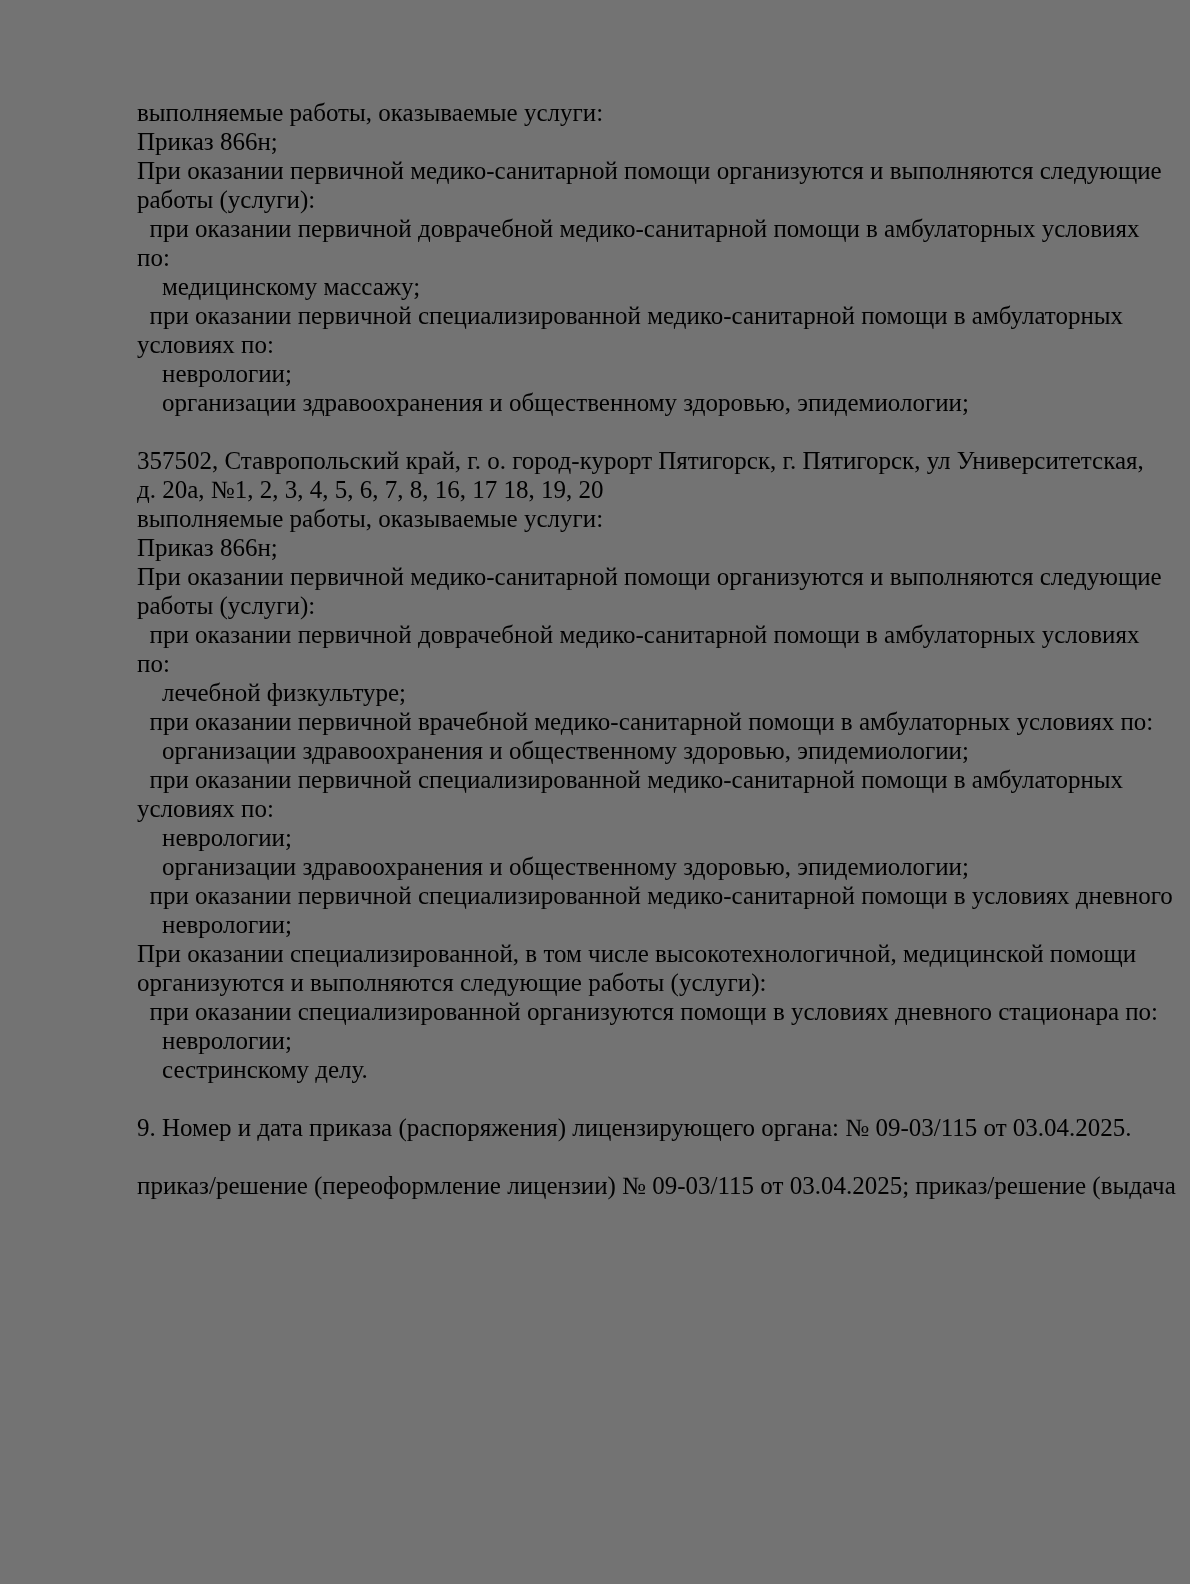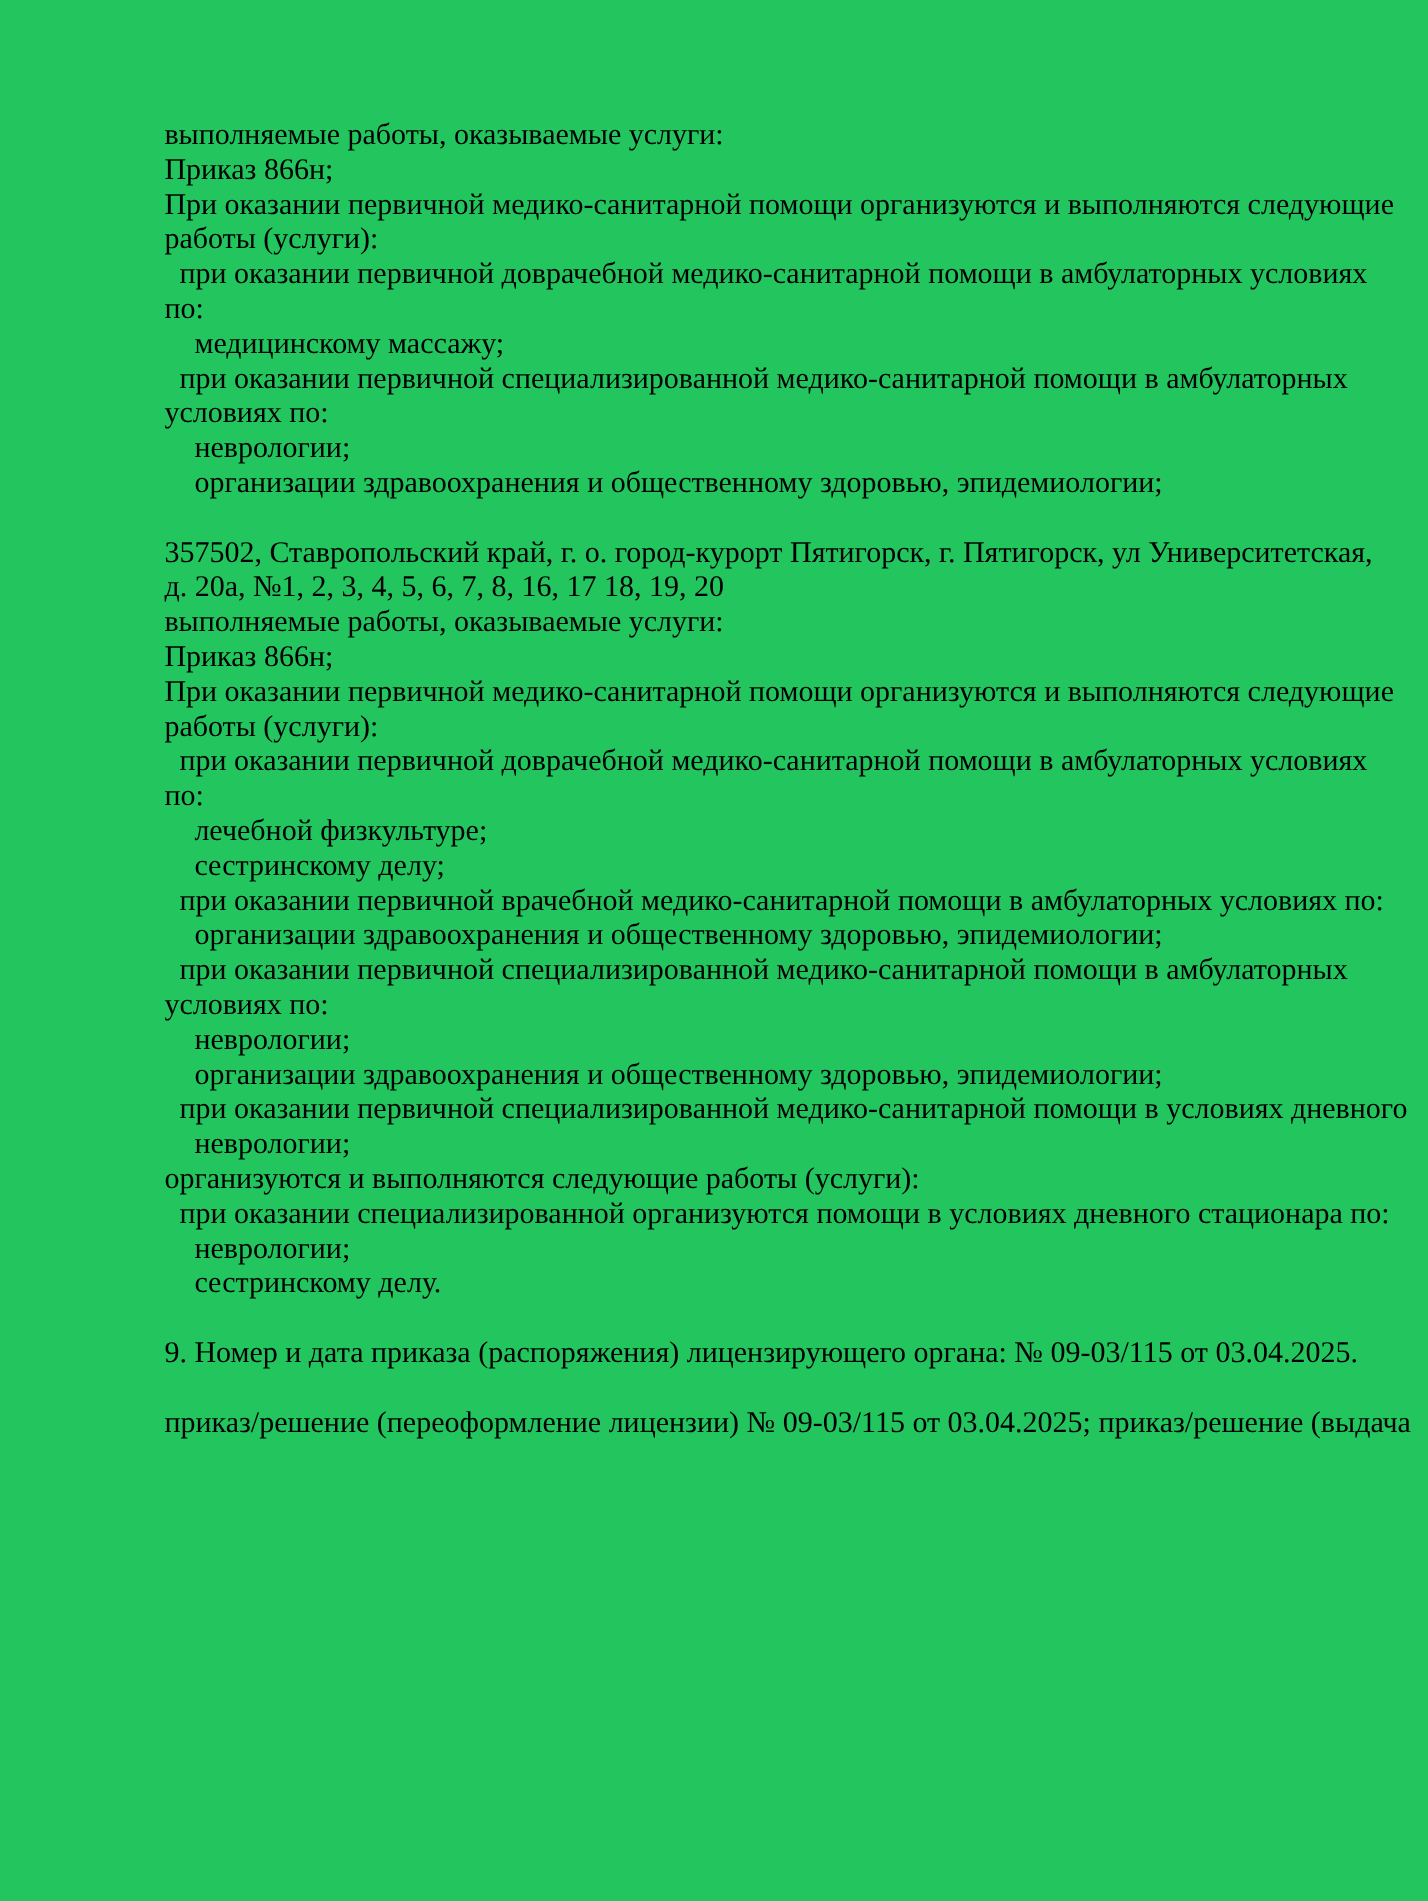"выполняемые работы, оказываемые услуги:" .page { background: #22c55e -> #737373 }
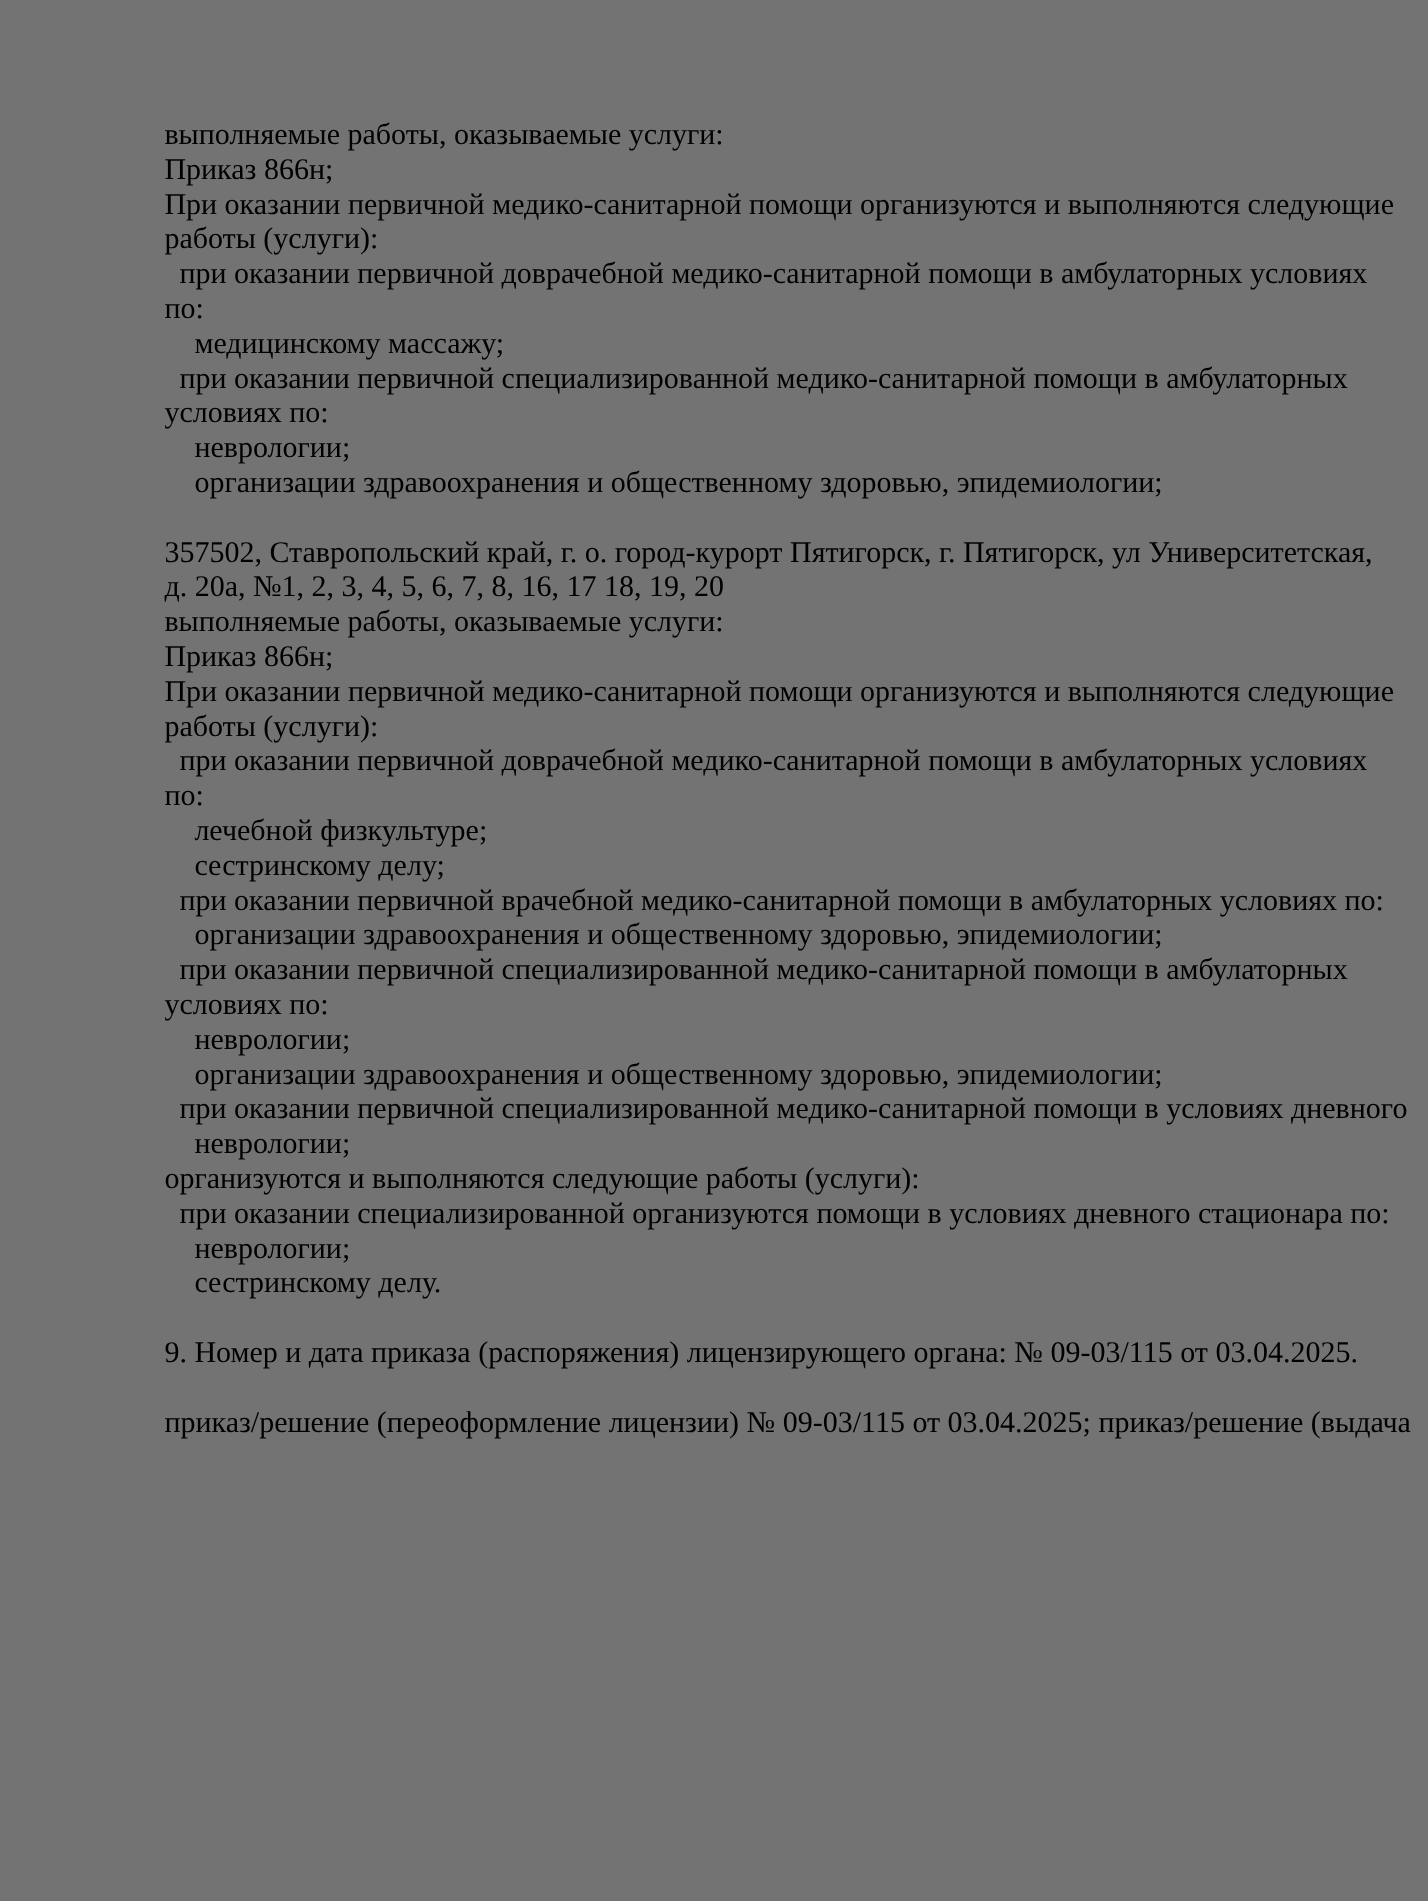"сестринскому делу;" div.line { html: <div> сестринскому делу;</div> -> none }
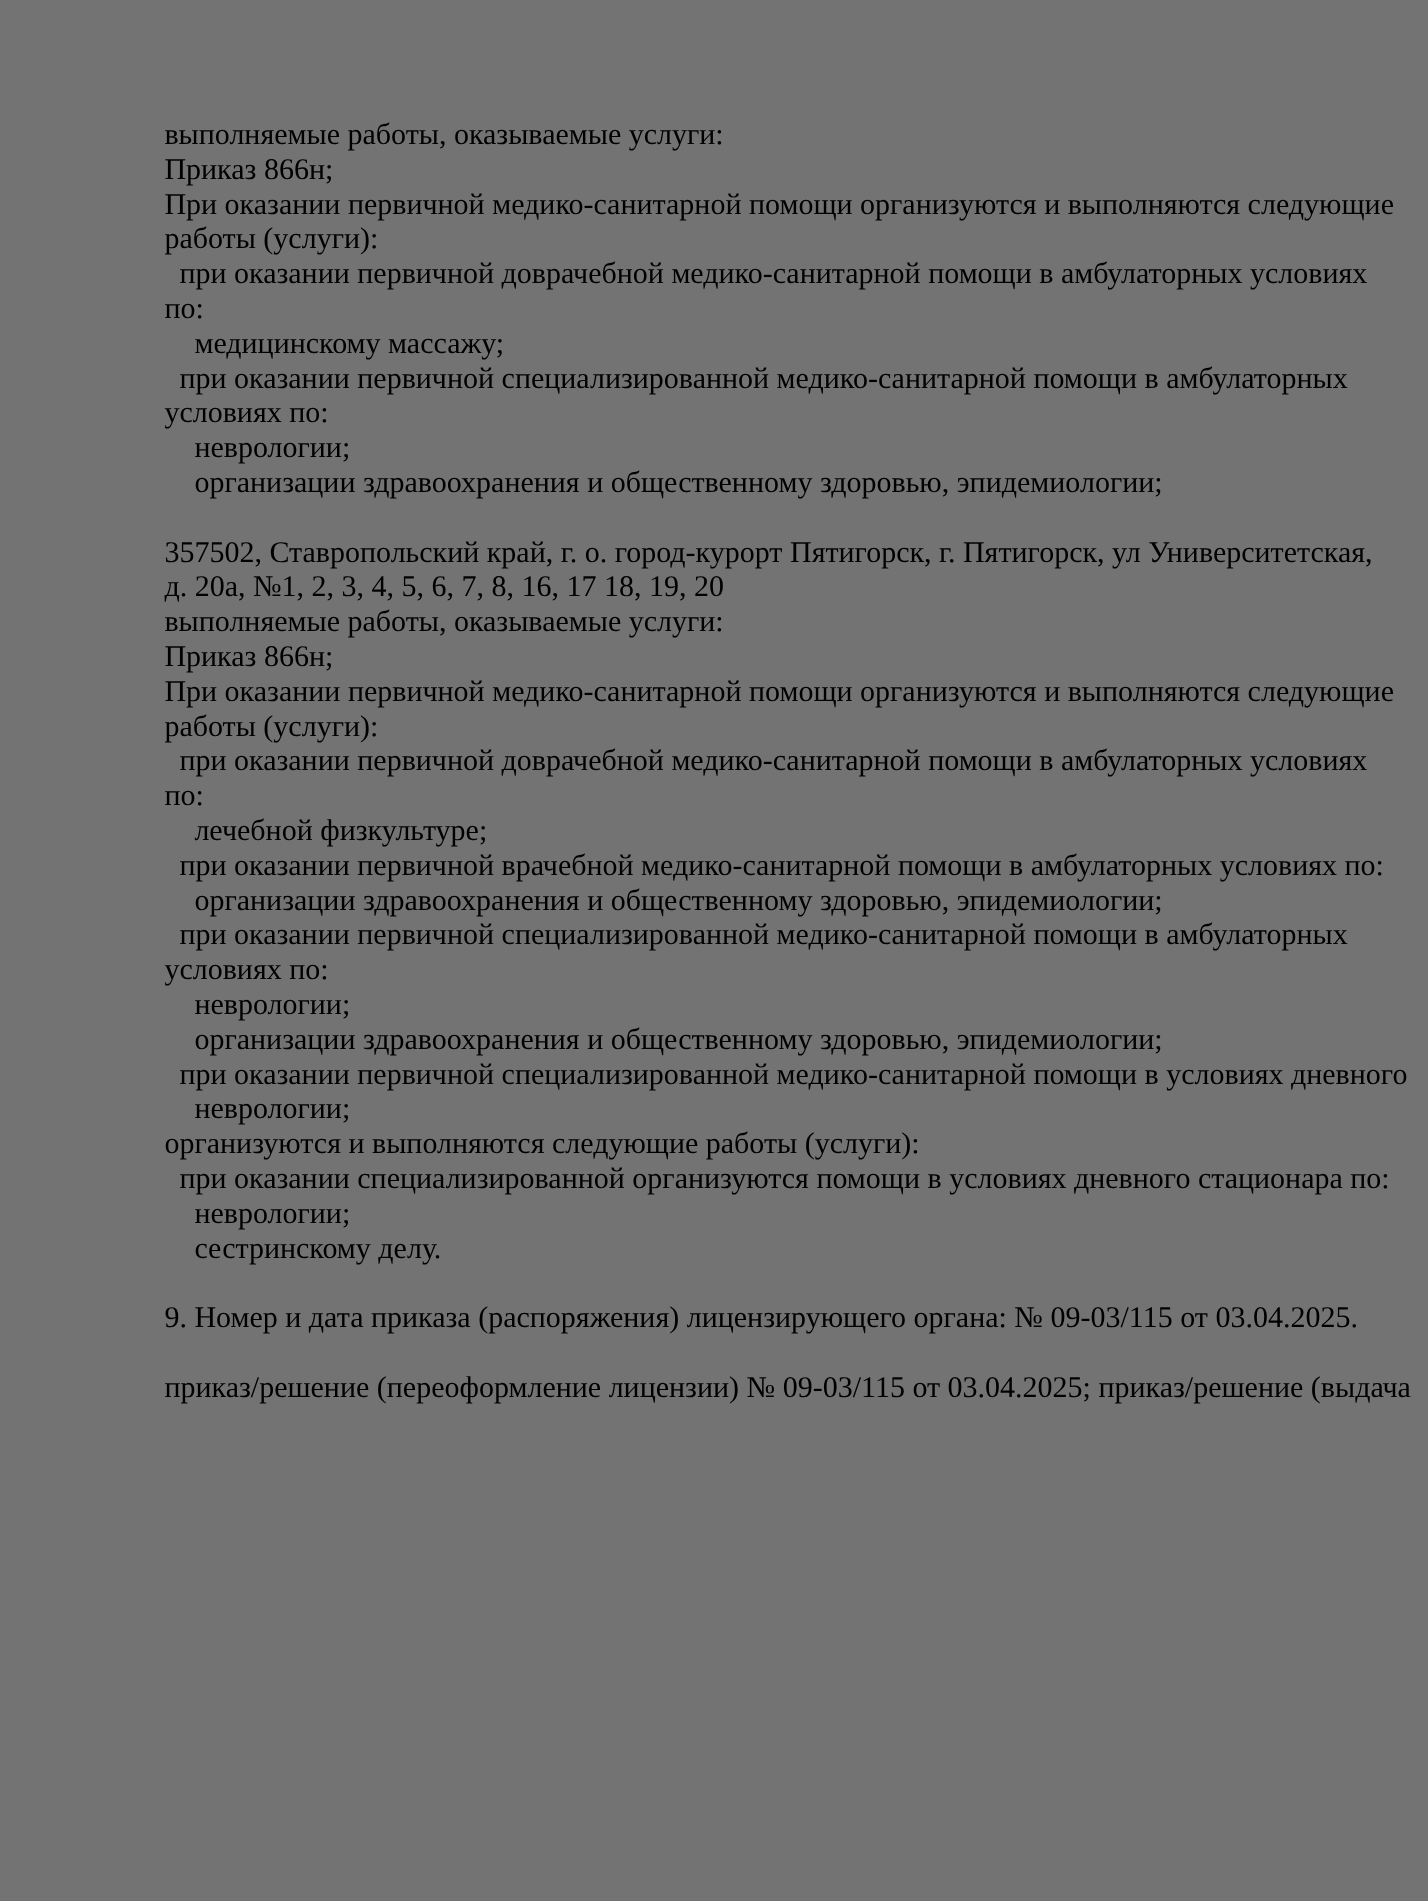"При оказании специализированной, в том" div.line { html: none -> <div>При оказании специализированной, в том числе высокотехнологичной, медицинской помощи</div> }
